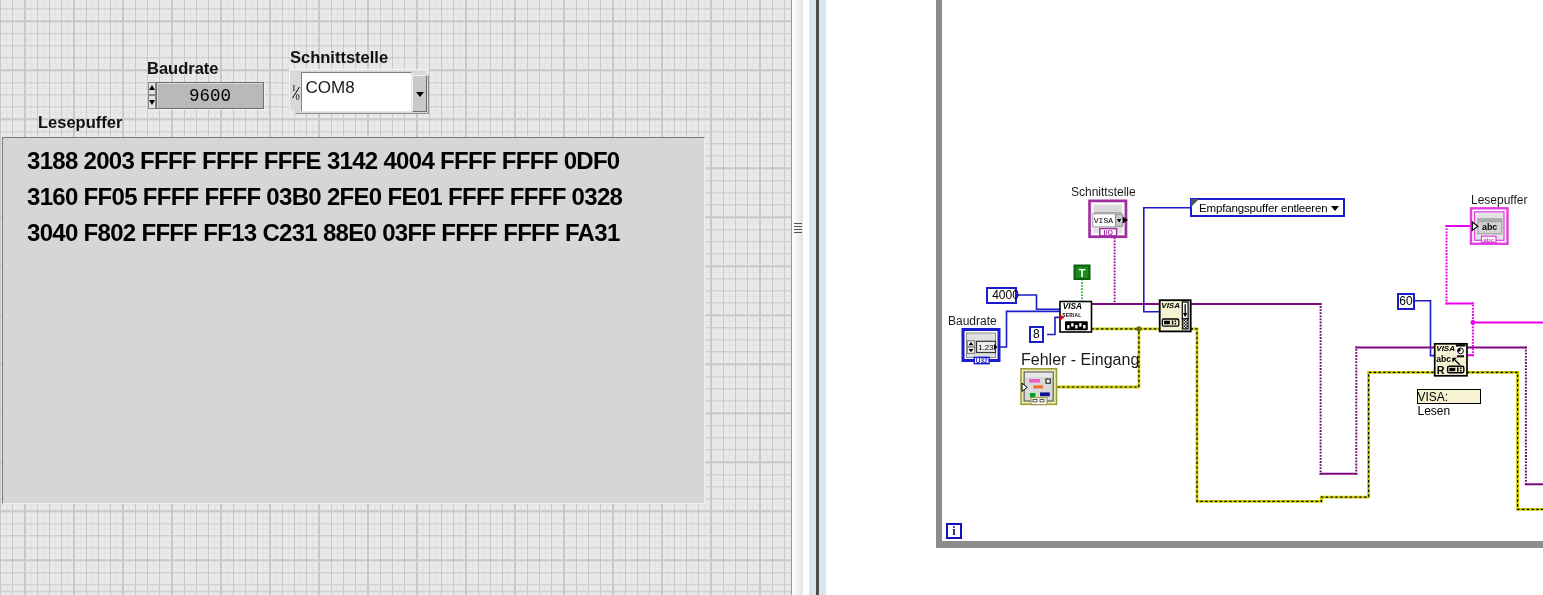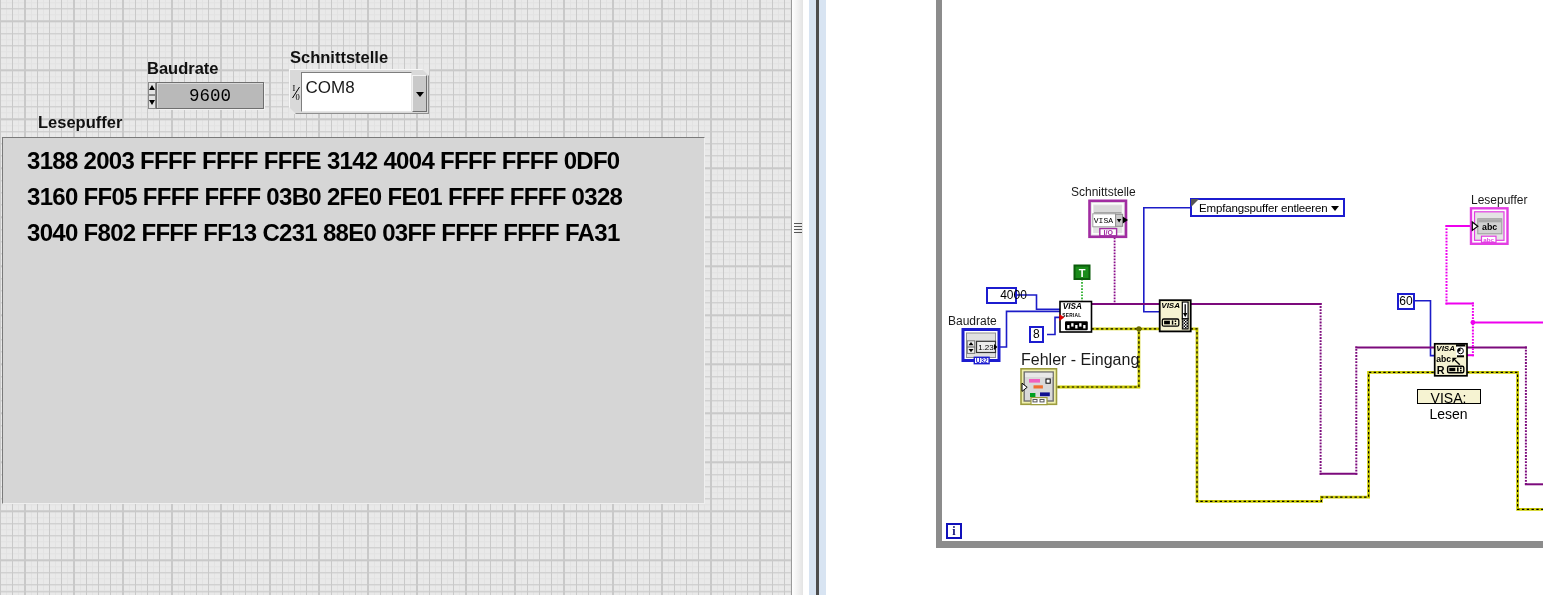"4000" div { left: 12px -> 4px }
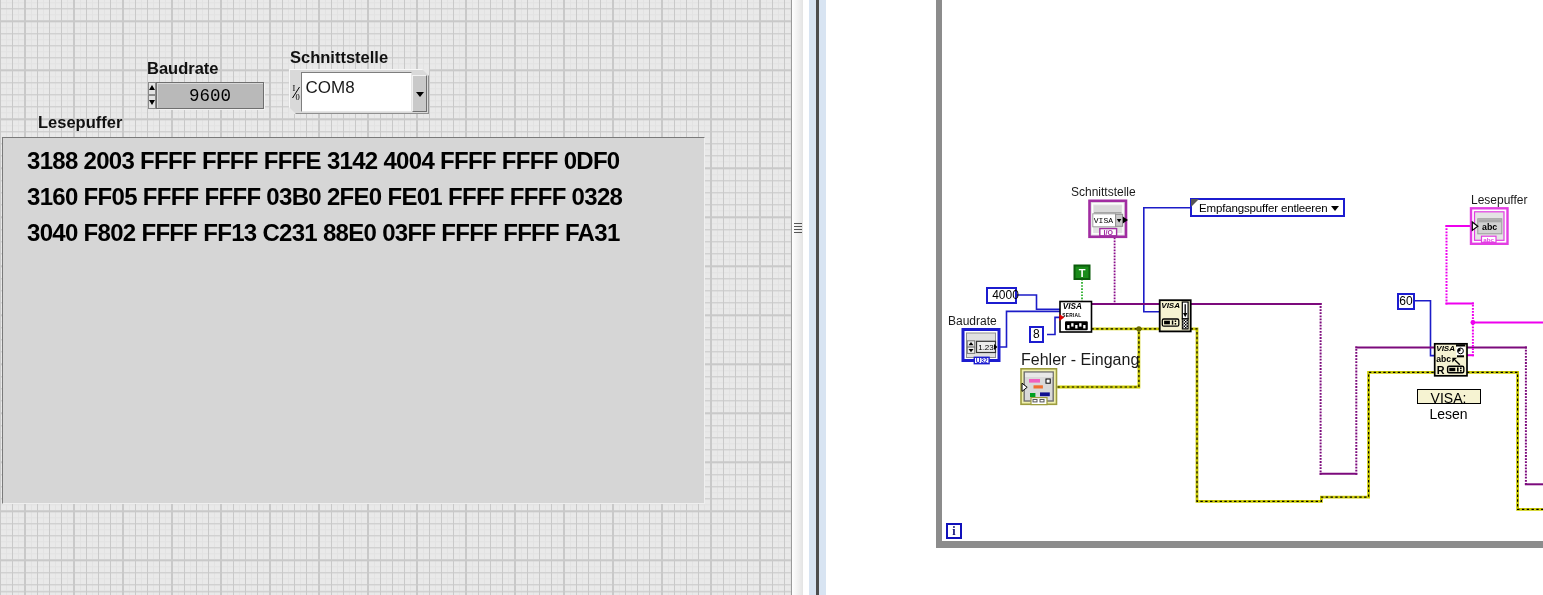"VISA: Lesen" div { font-size: 14px -> 12px; text-align: center -> none }
